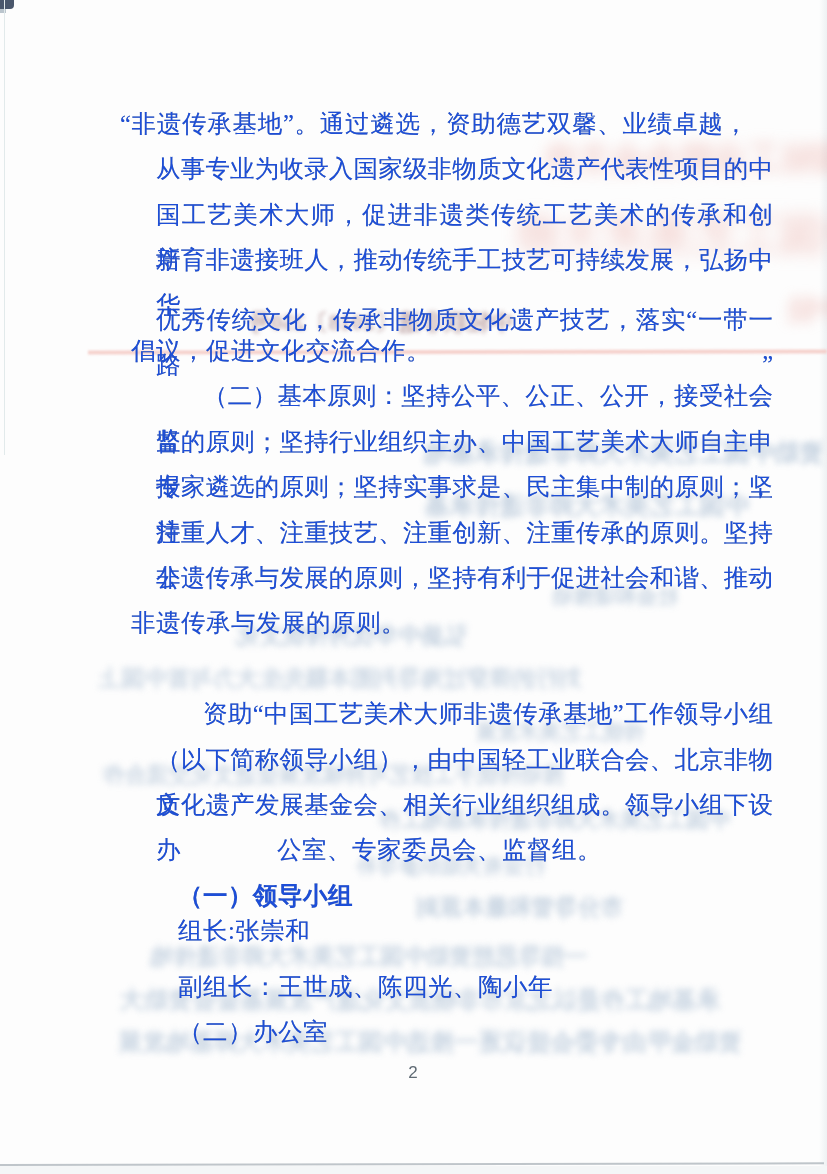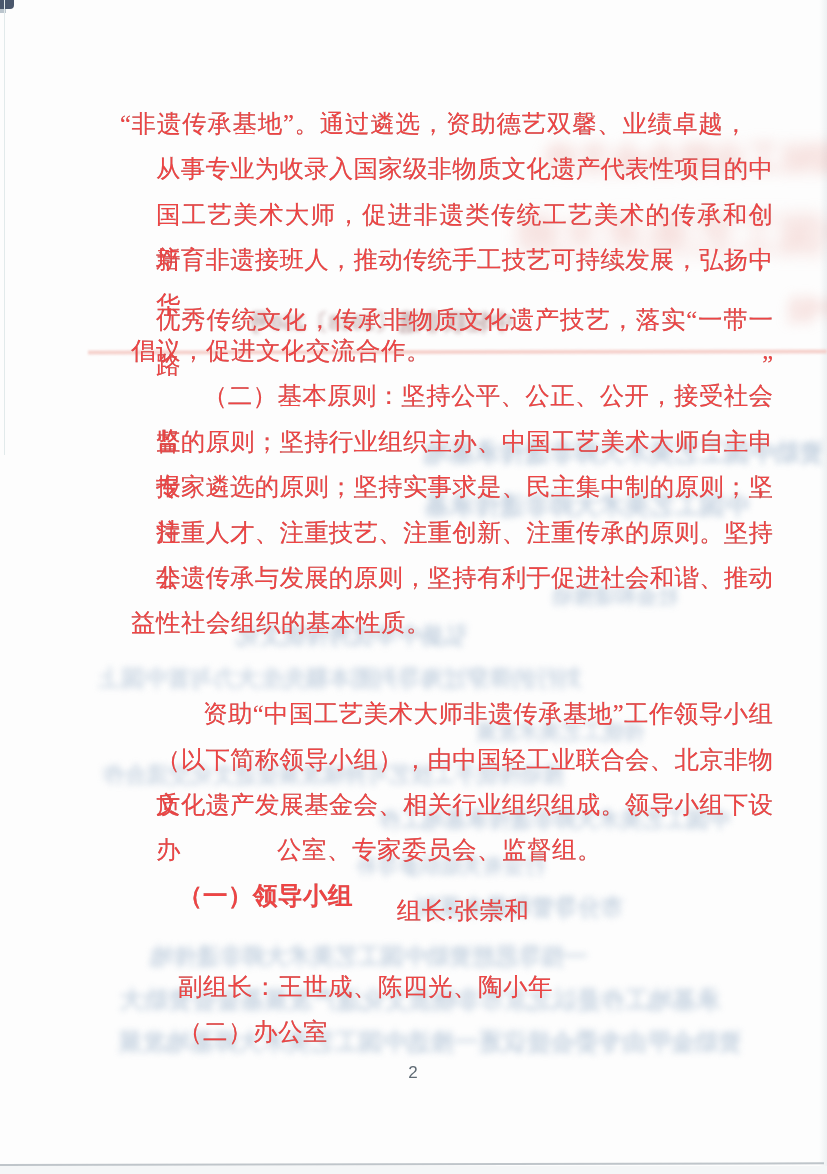"“非遗传承基地”。通过遴选，资助德艺双馨、业绩卓越，" .line { color: #ef4444 -> #1d4ed8 }
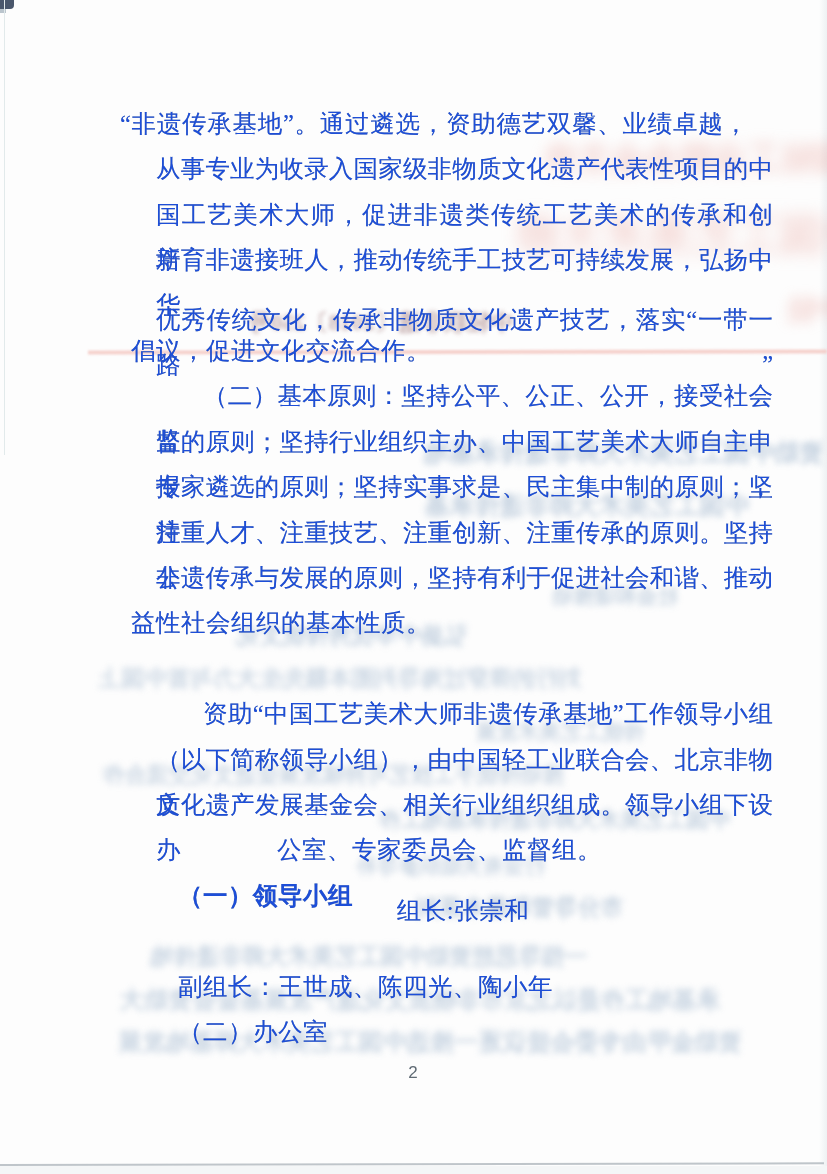"益性社会组织的基本性质。" div.line { text: 益性社会组织的基本性质 -> 非遗传承与发展的原则 }
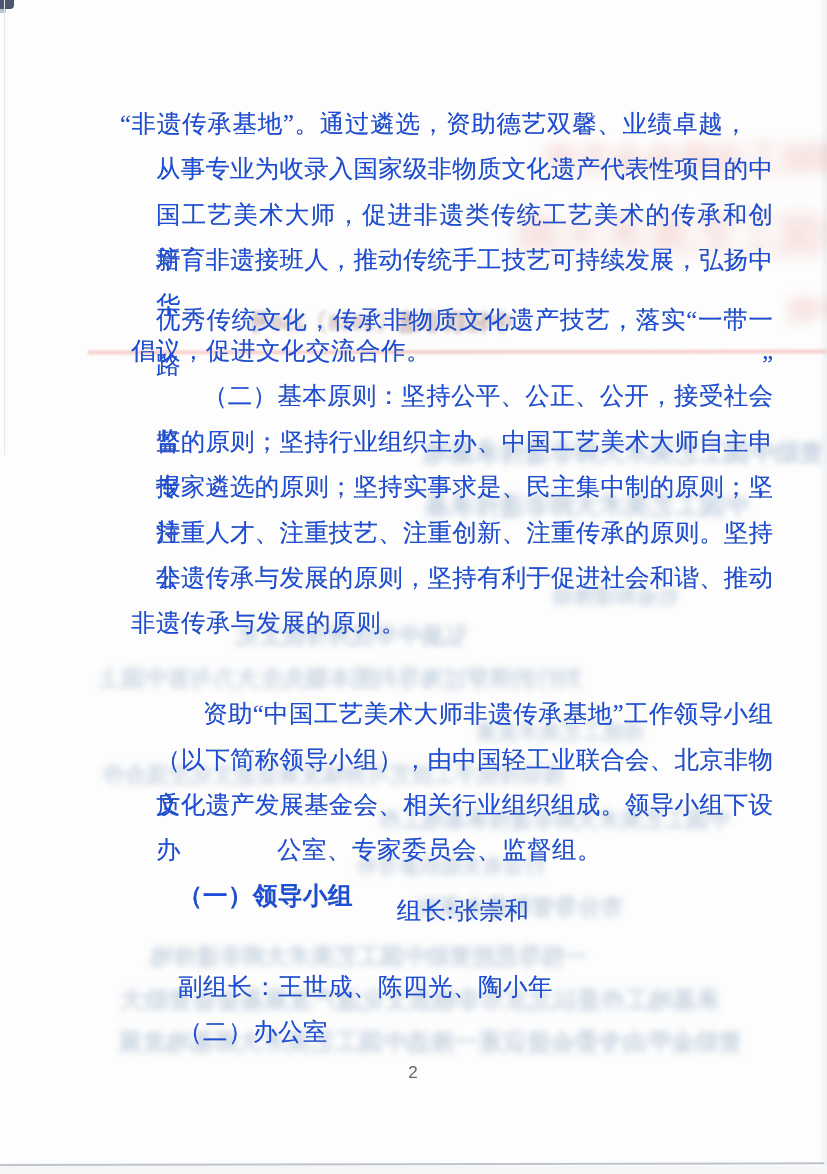"组长:张崇和" div.line { text-align: center -> none; top: 888px -> 908px }
